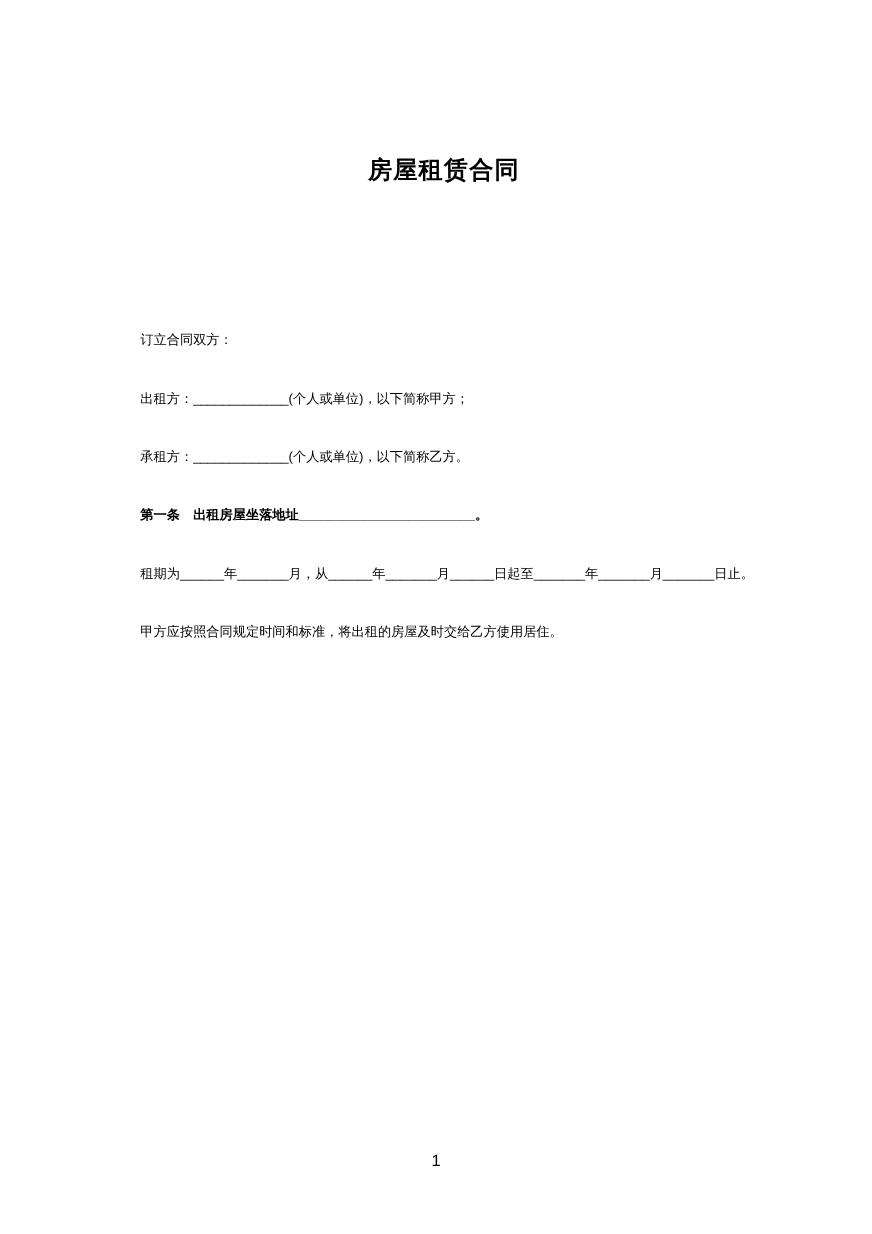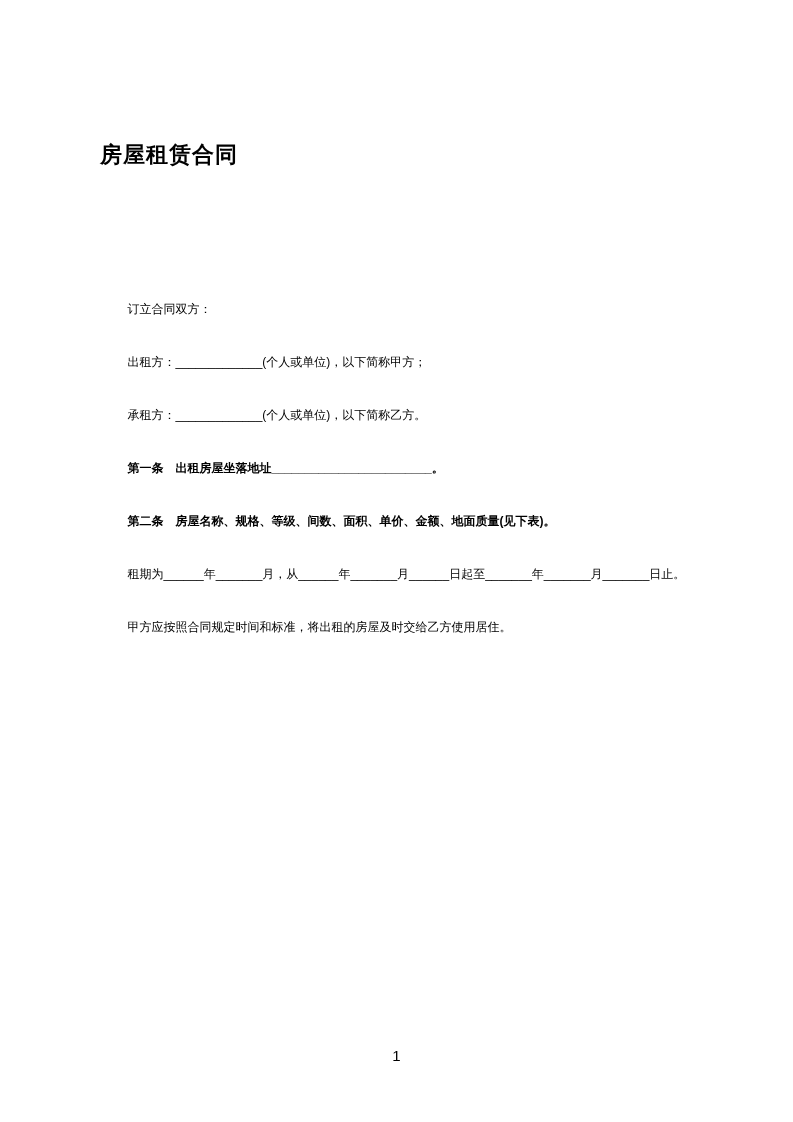"房屋租赁合同" .doc-title { text-align: none -> center }
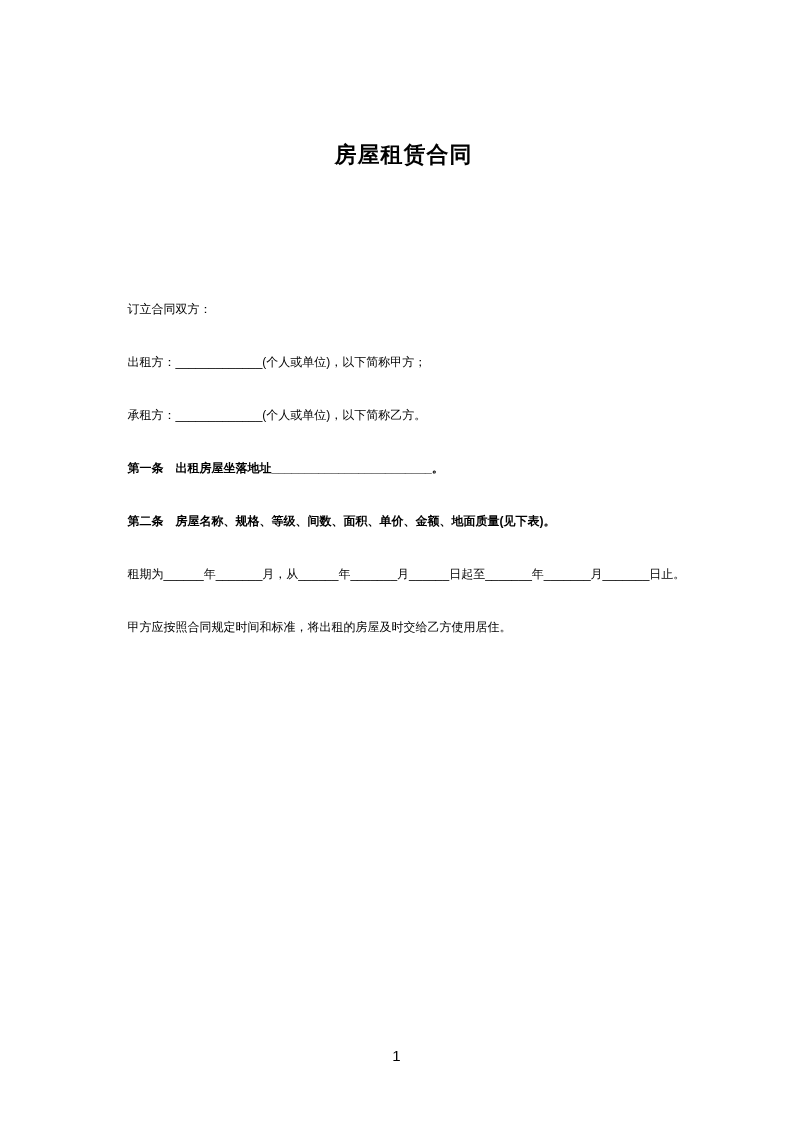"第二条 房屋名称、规格、等级、间数、面积、单价、金额、地面质量(见下表)。" p.para { html: <p>第二条 房屋名称、规格、等级、间数、面积、单价、金额、地面质量(见下表)。</p> -> none }
